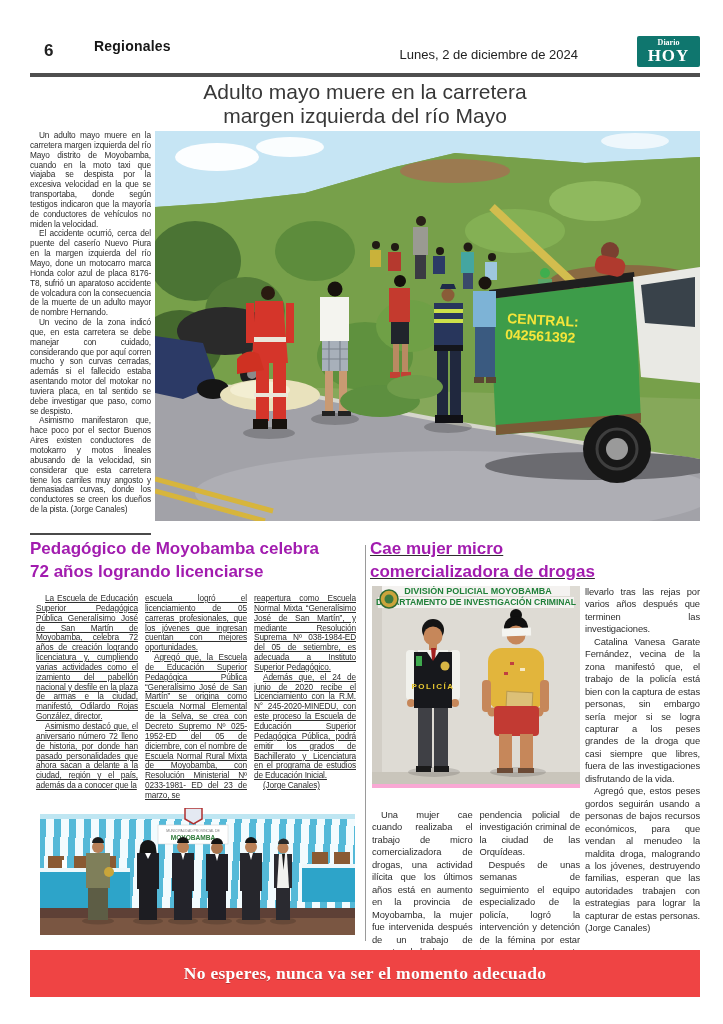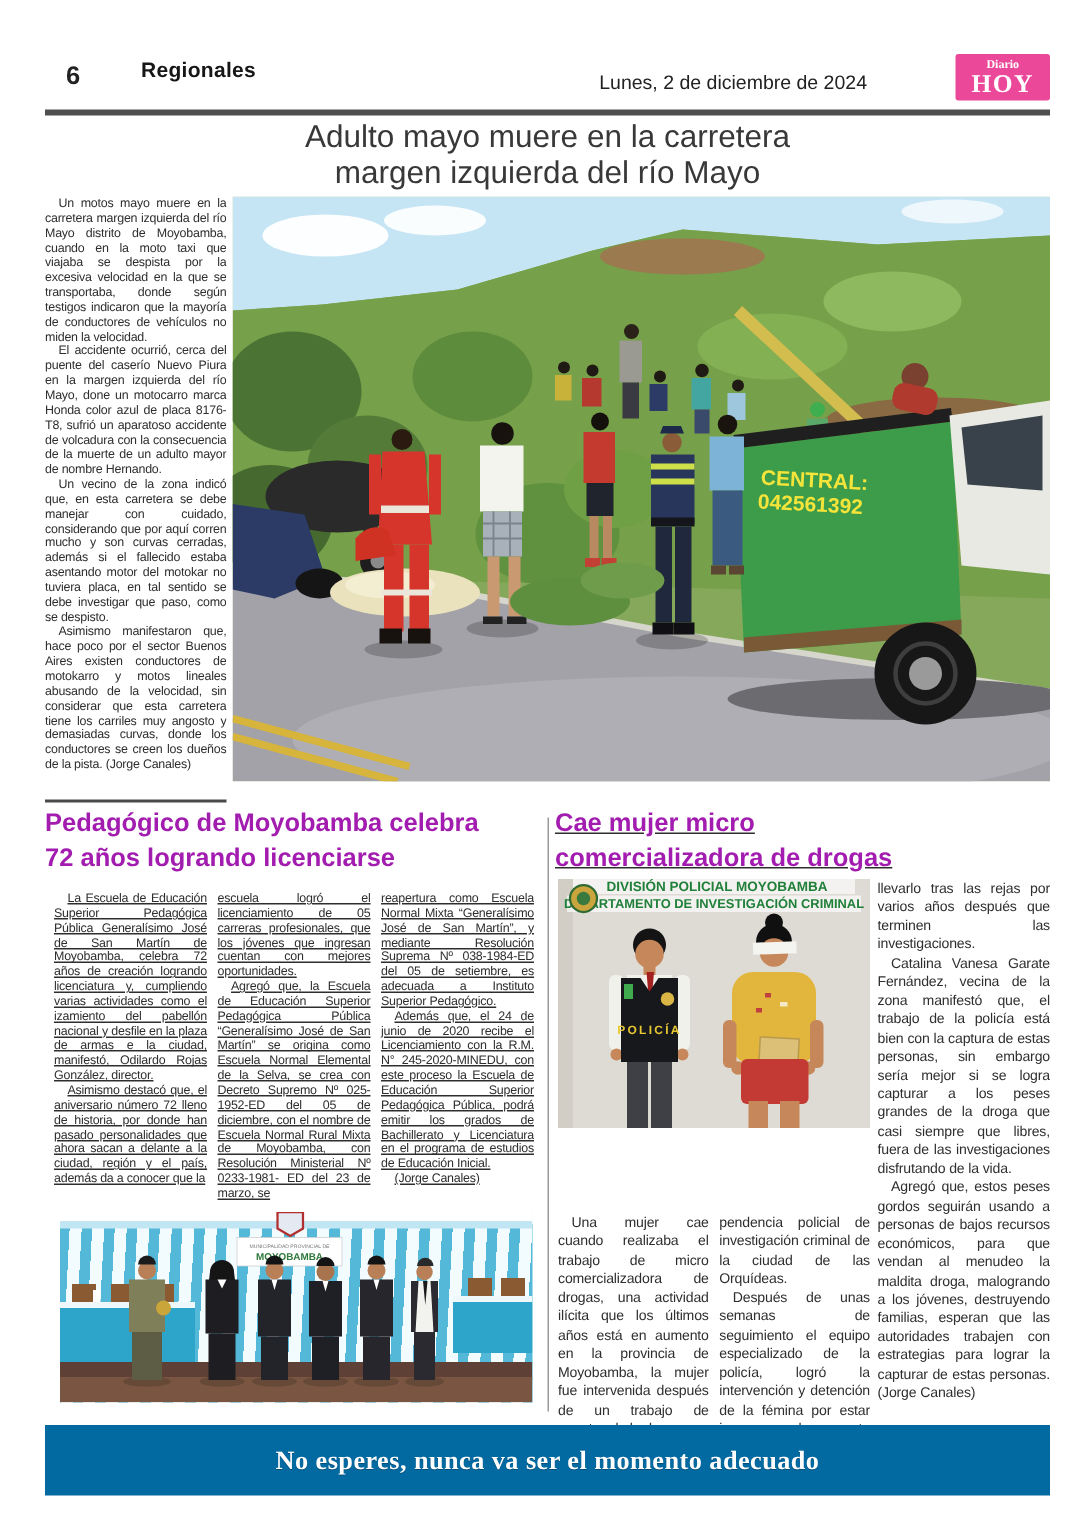"Diario" .logo { background: #ec4899 -> #0f766e }
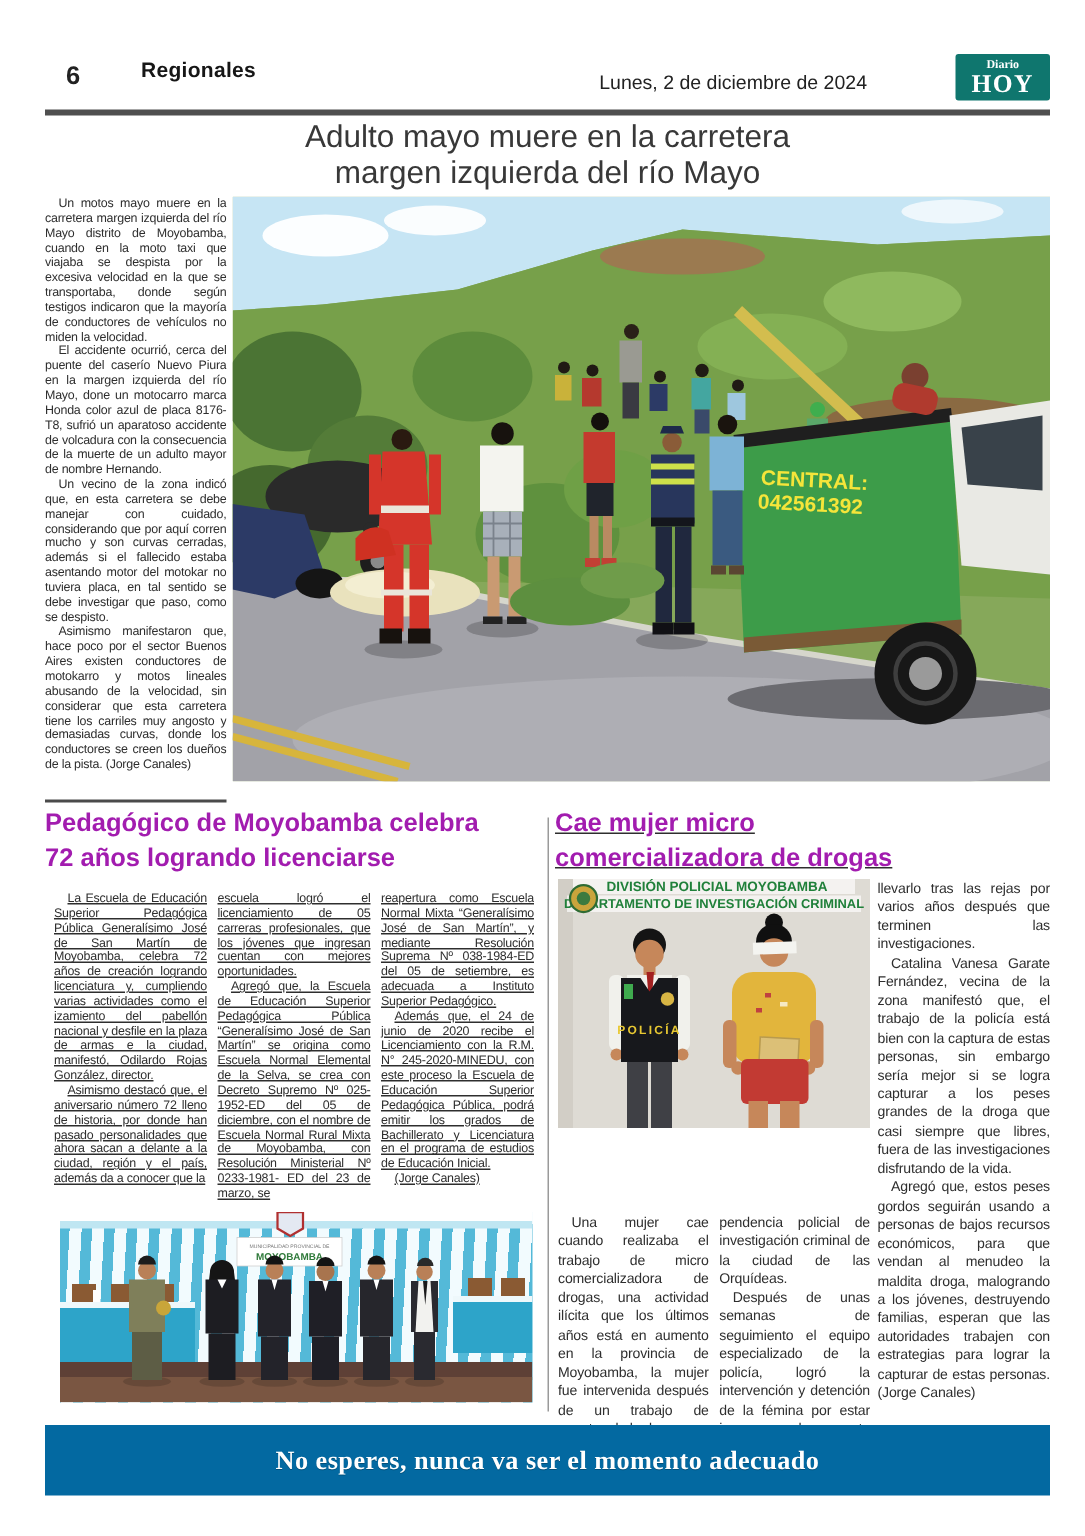"Un motos mayo muere en" p { text: motos -> adulto }
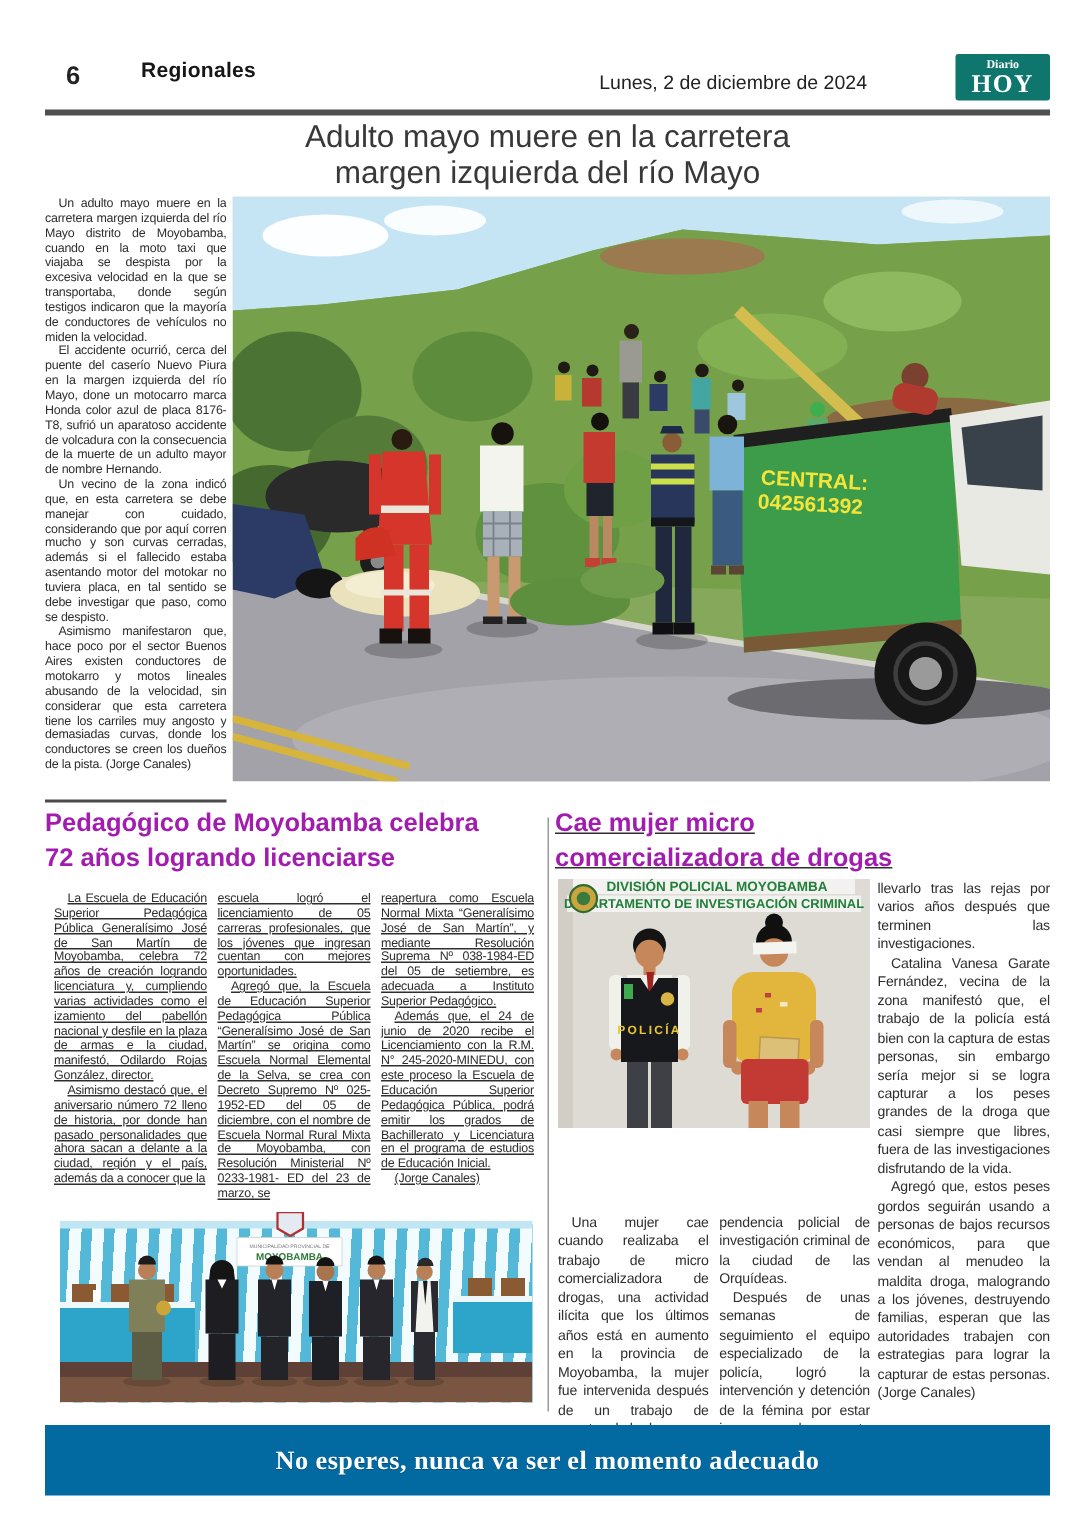"DIVISIÓN POLICIAL MOYOBAMBA" .a3photo { height: 166px -> 202px }
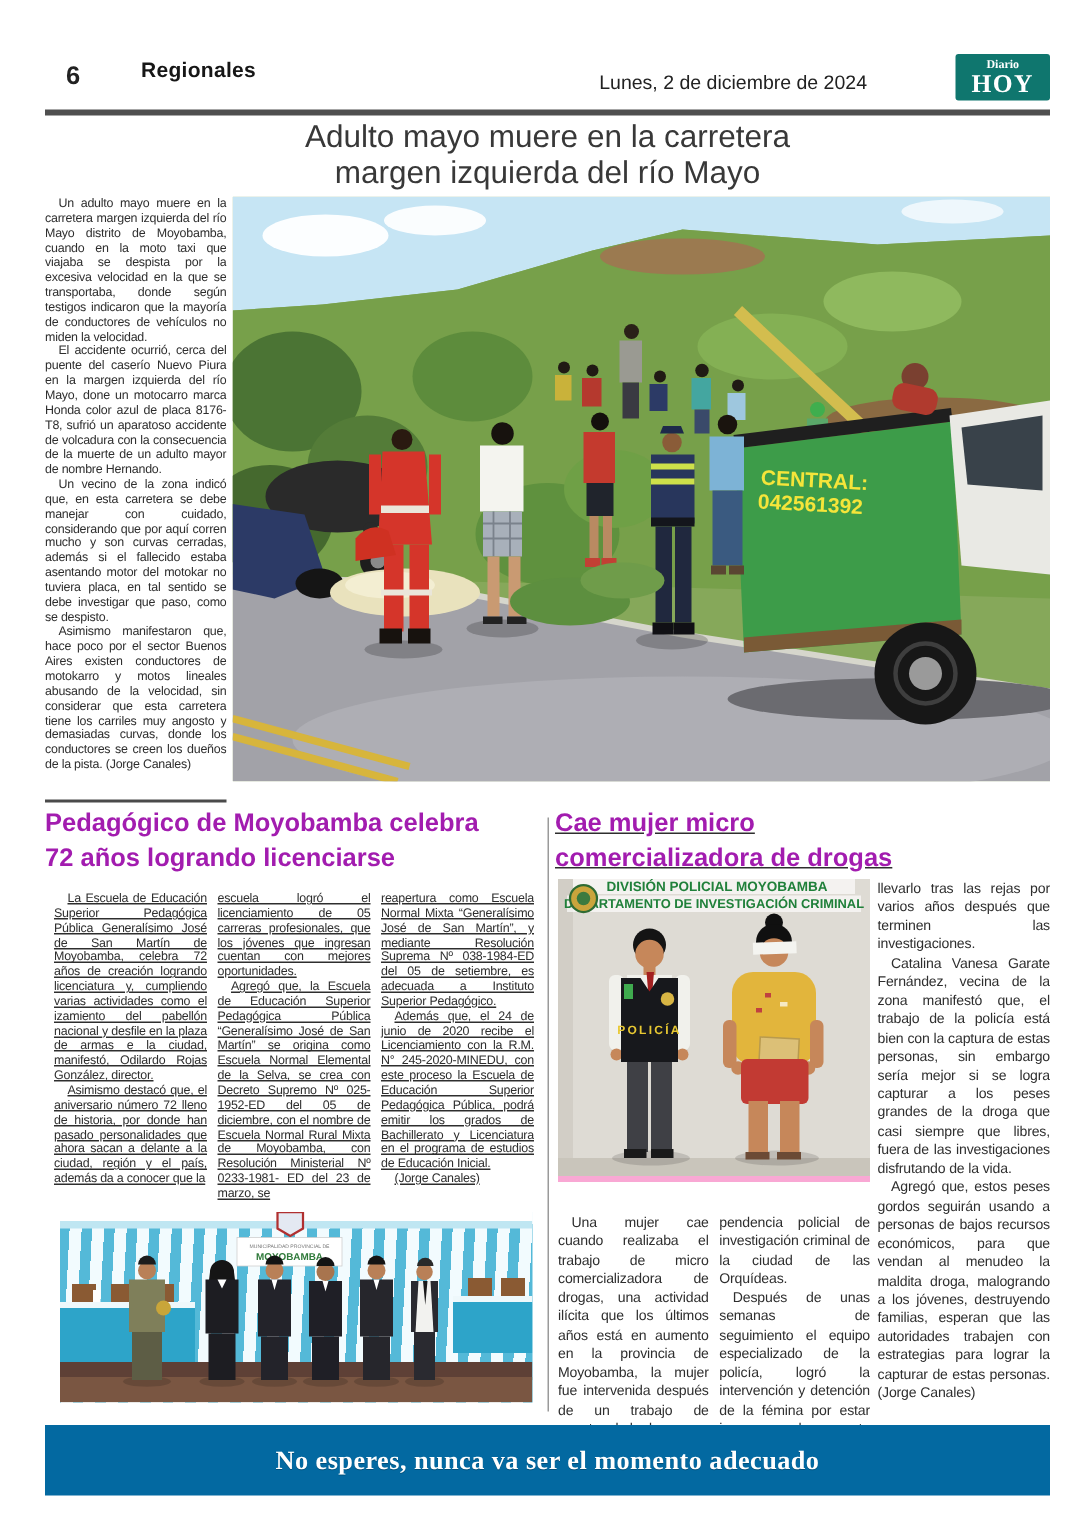"No esperes, nunca va ser" .banner { background: #0369a1 -> #ef4444 }
